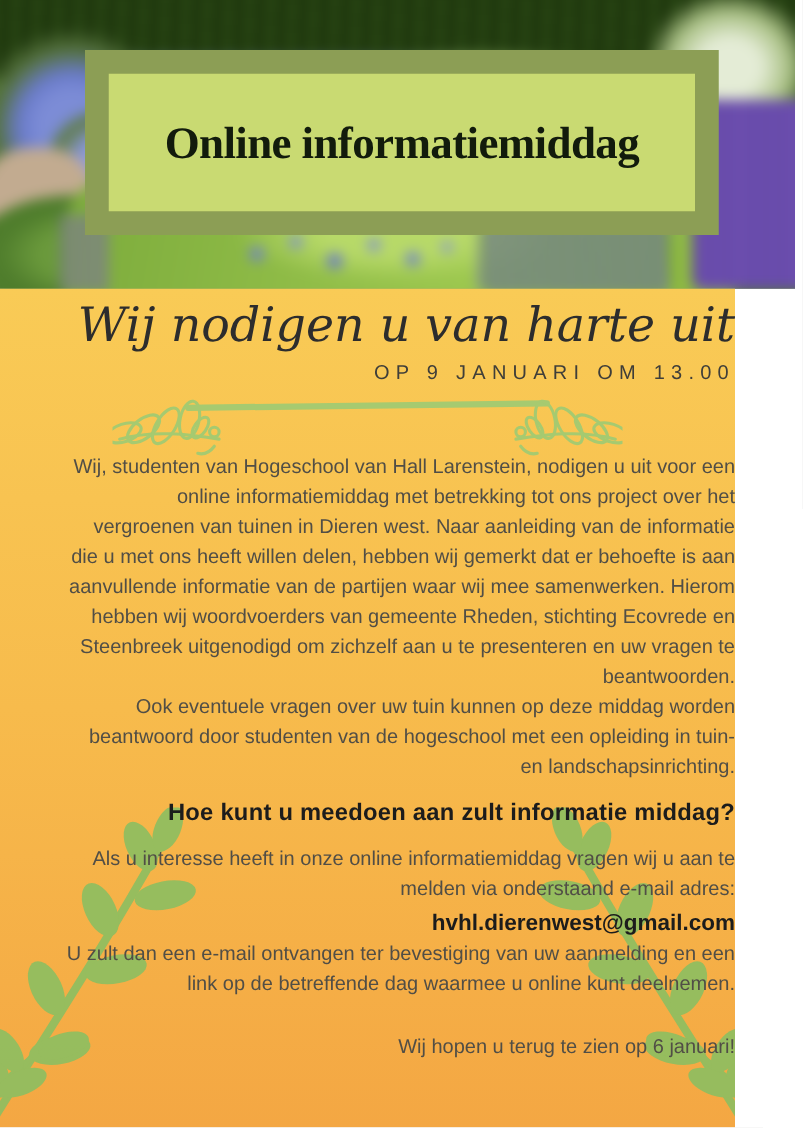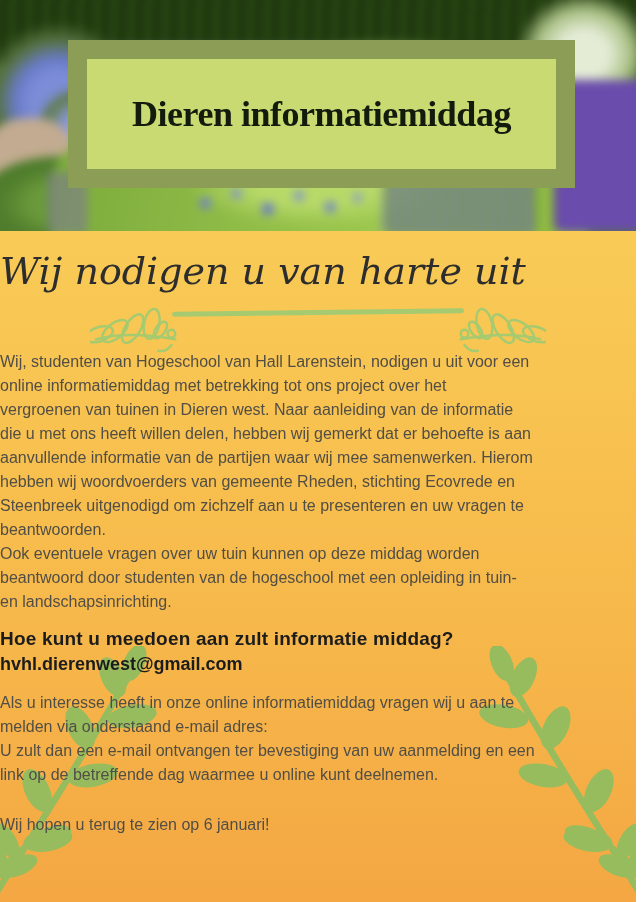"Dieren informatiemiddag" h1 { text: Dieren -> Online }
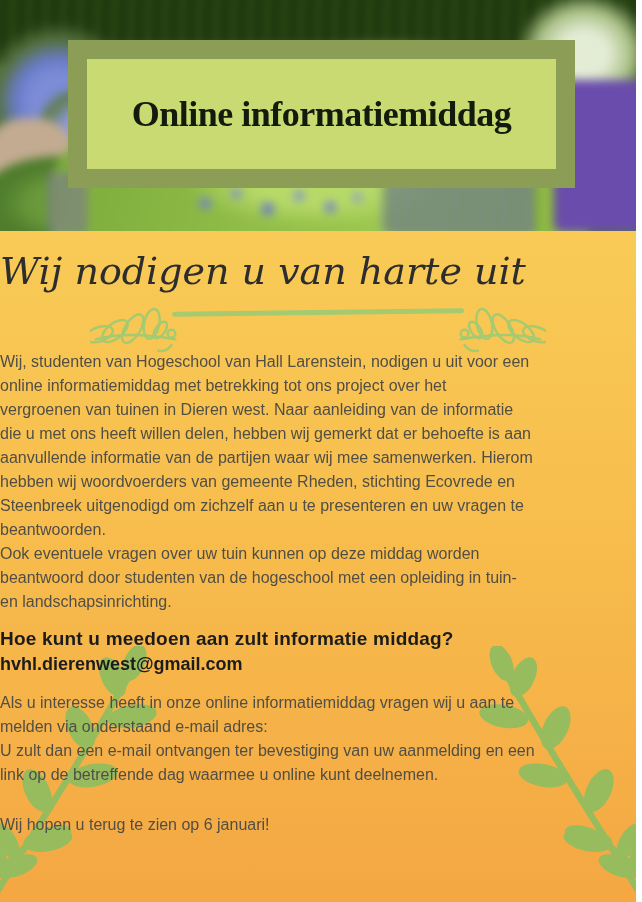"Wij nodigen u van harte" .content { padding-top: 16px -> 5px; text-align: left -> right; width: 636px -> 588px }
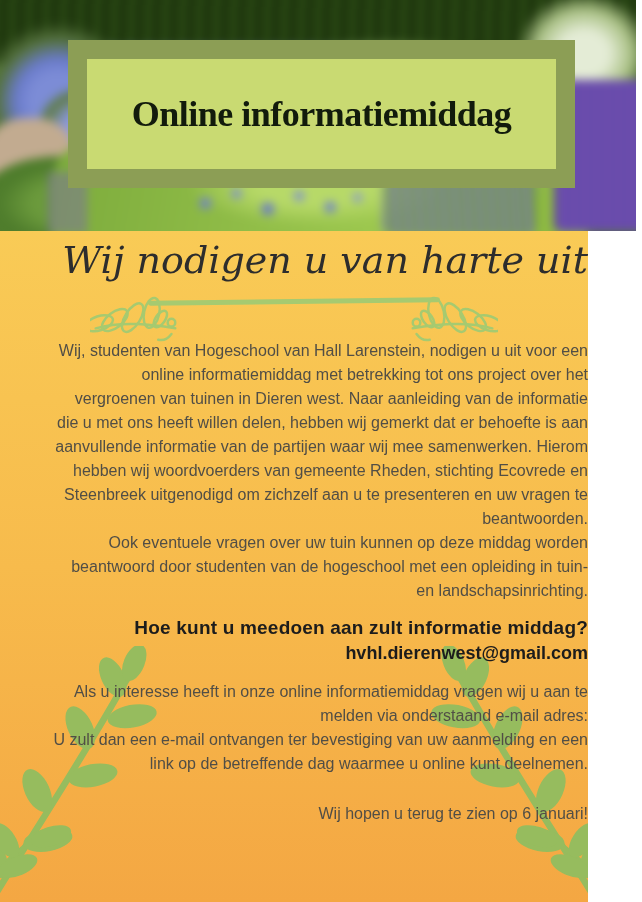"OP 9 JANUARI OM 13.00" div.txt { html: none -> <div>OP 9 JANUARI OM 13.00</div> }
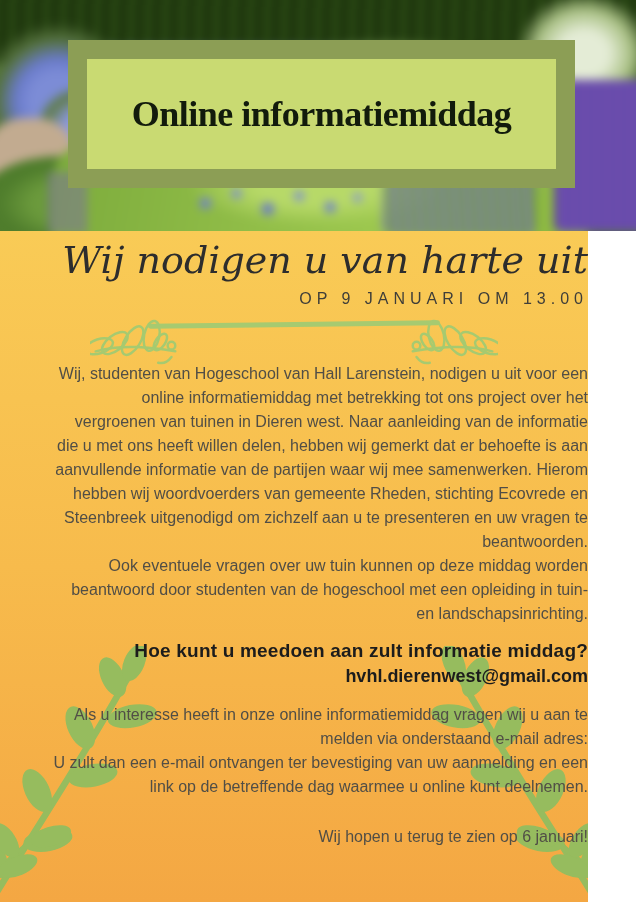"hvhl.dierenwest@gmail.com" p.txt { order: before "Als u interesse heeft in" -> after "Als u interesse heeft in" }
